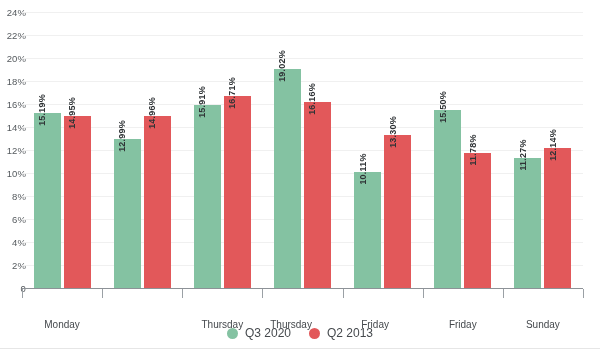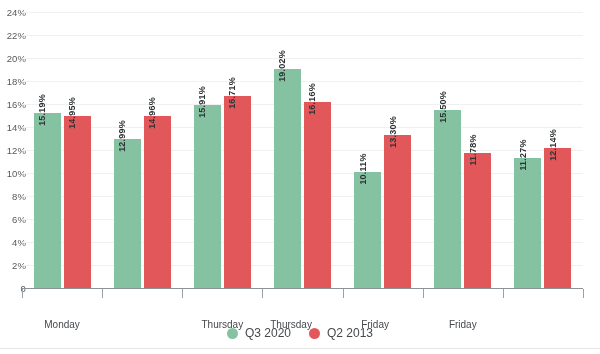"Sunday" div.x-cat { html: none -> <div>Sunday</div> }
